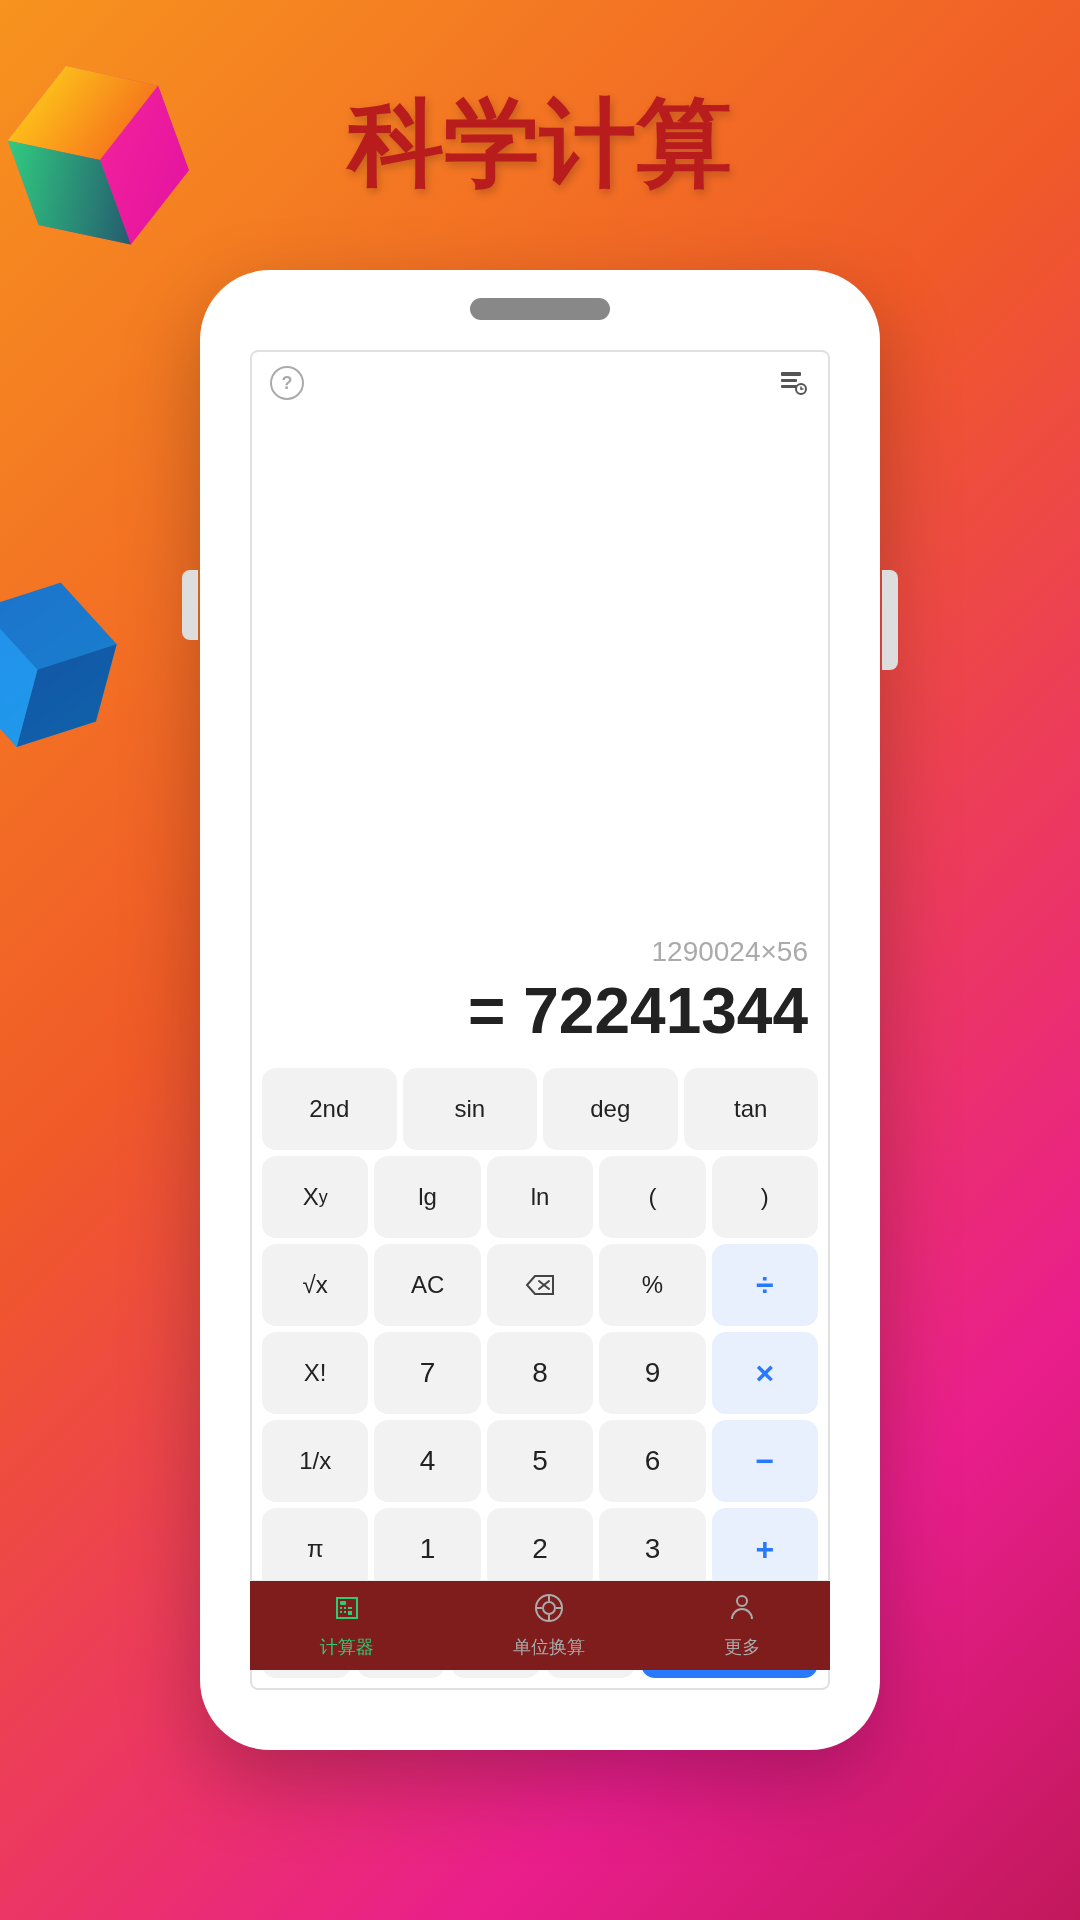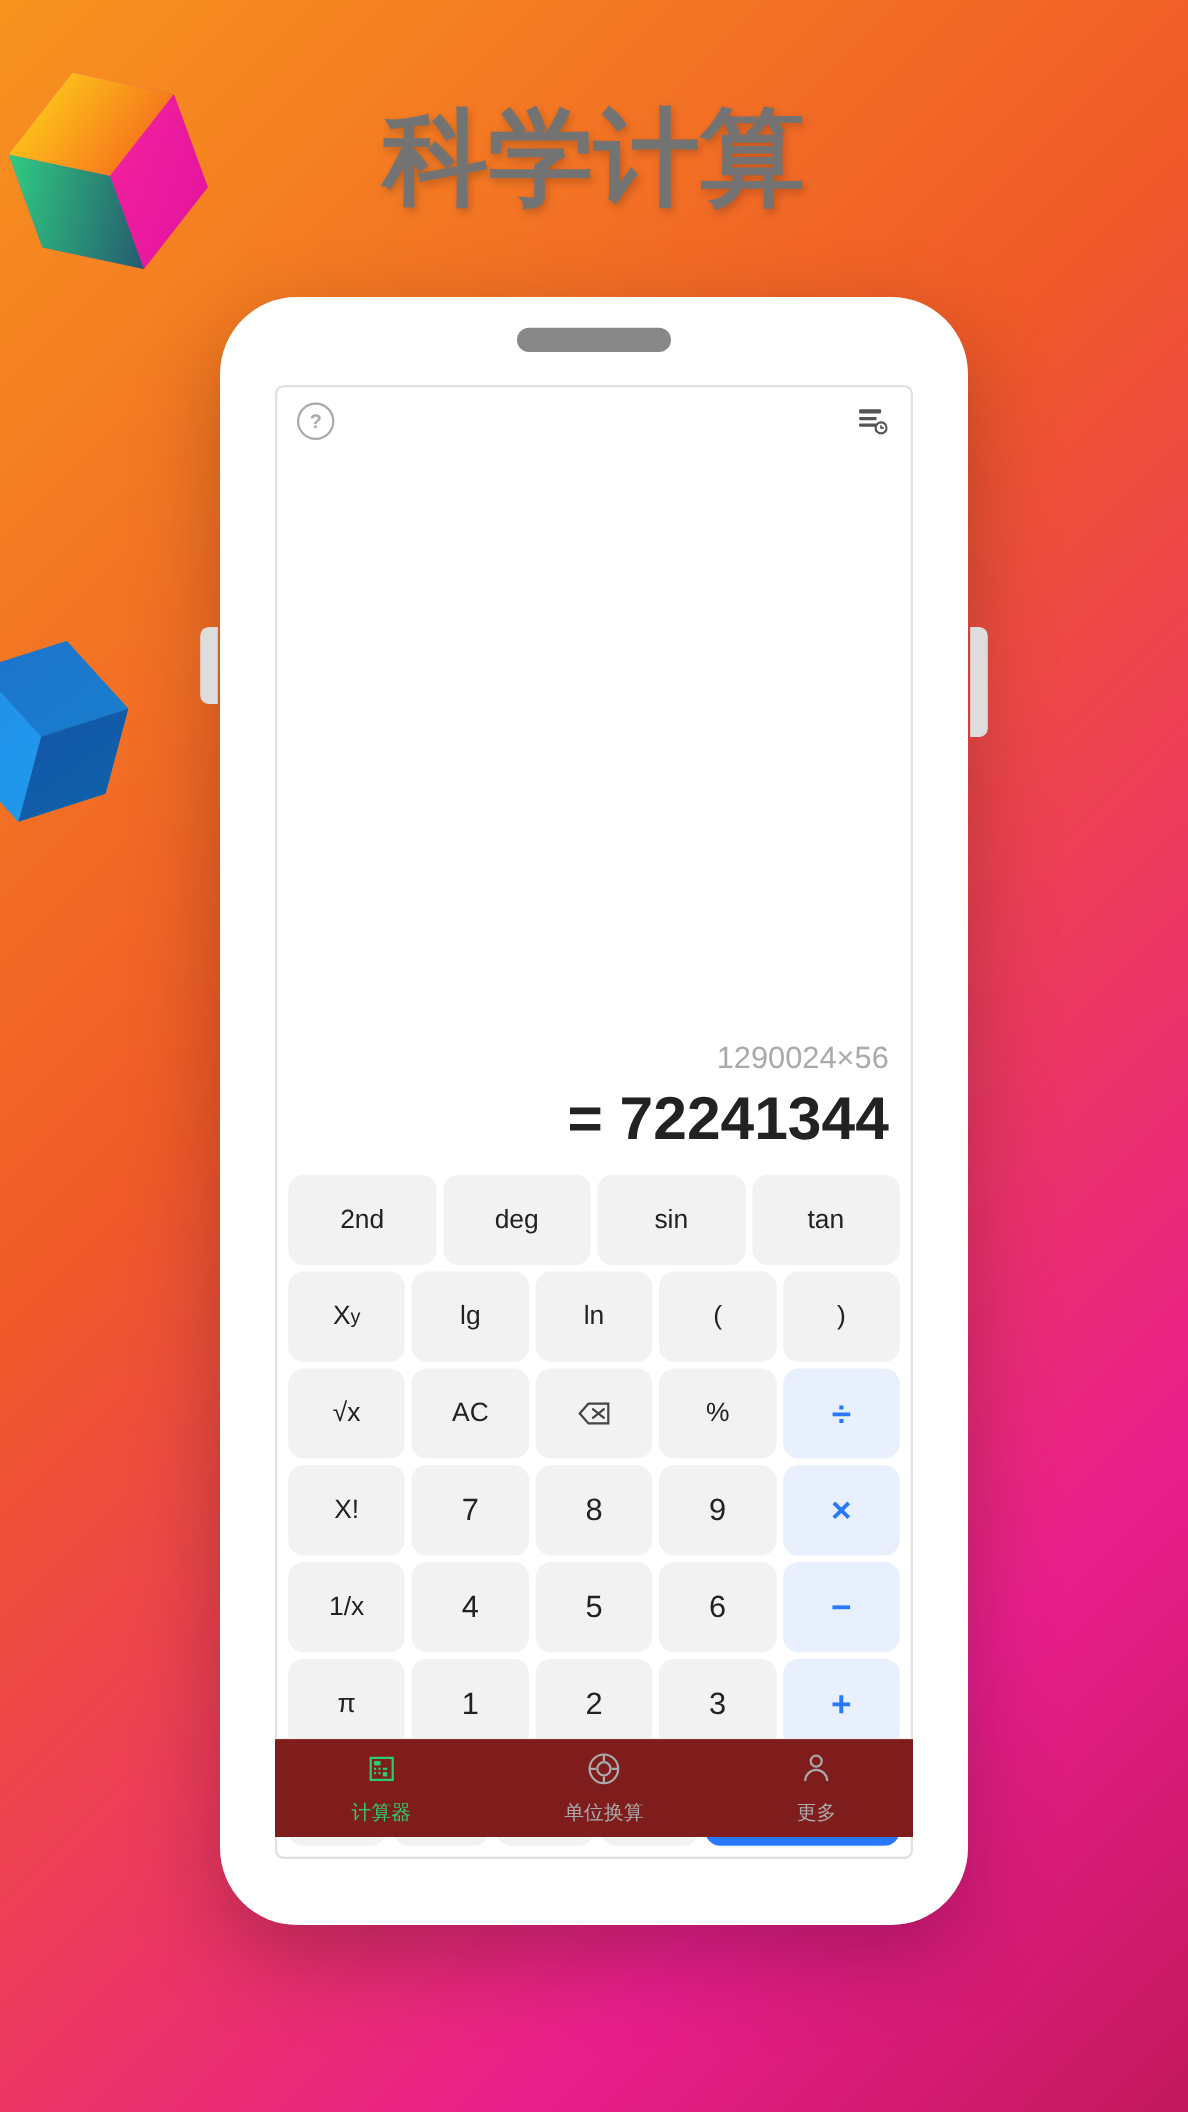"科学计算" .page-title { color: #737373 -> #b91c1c }
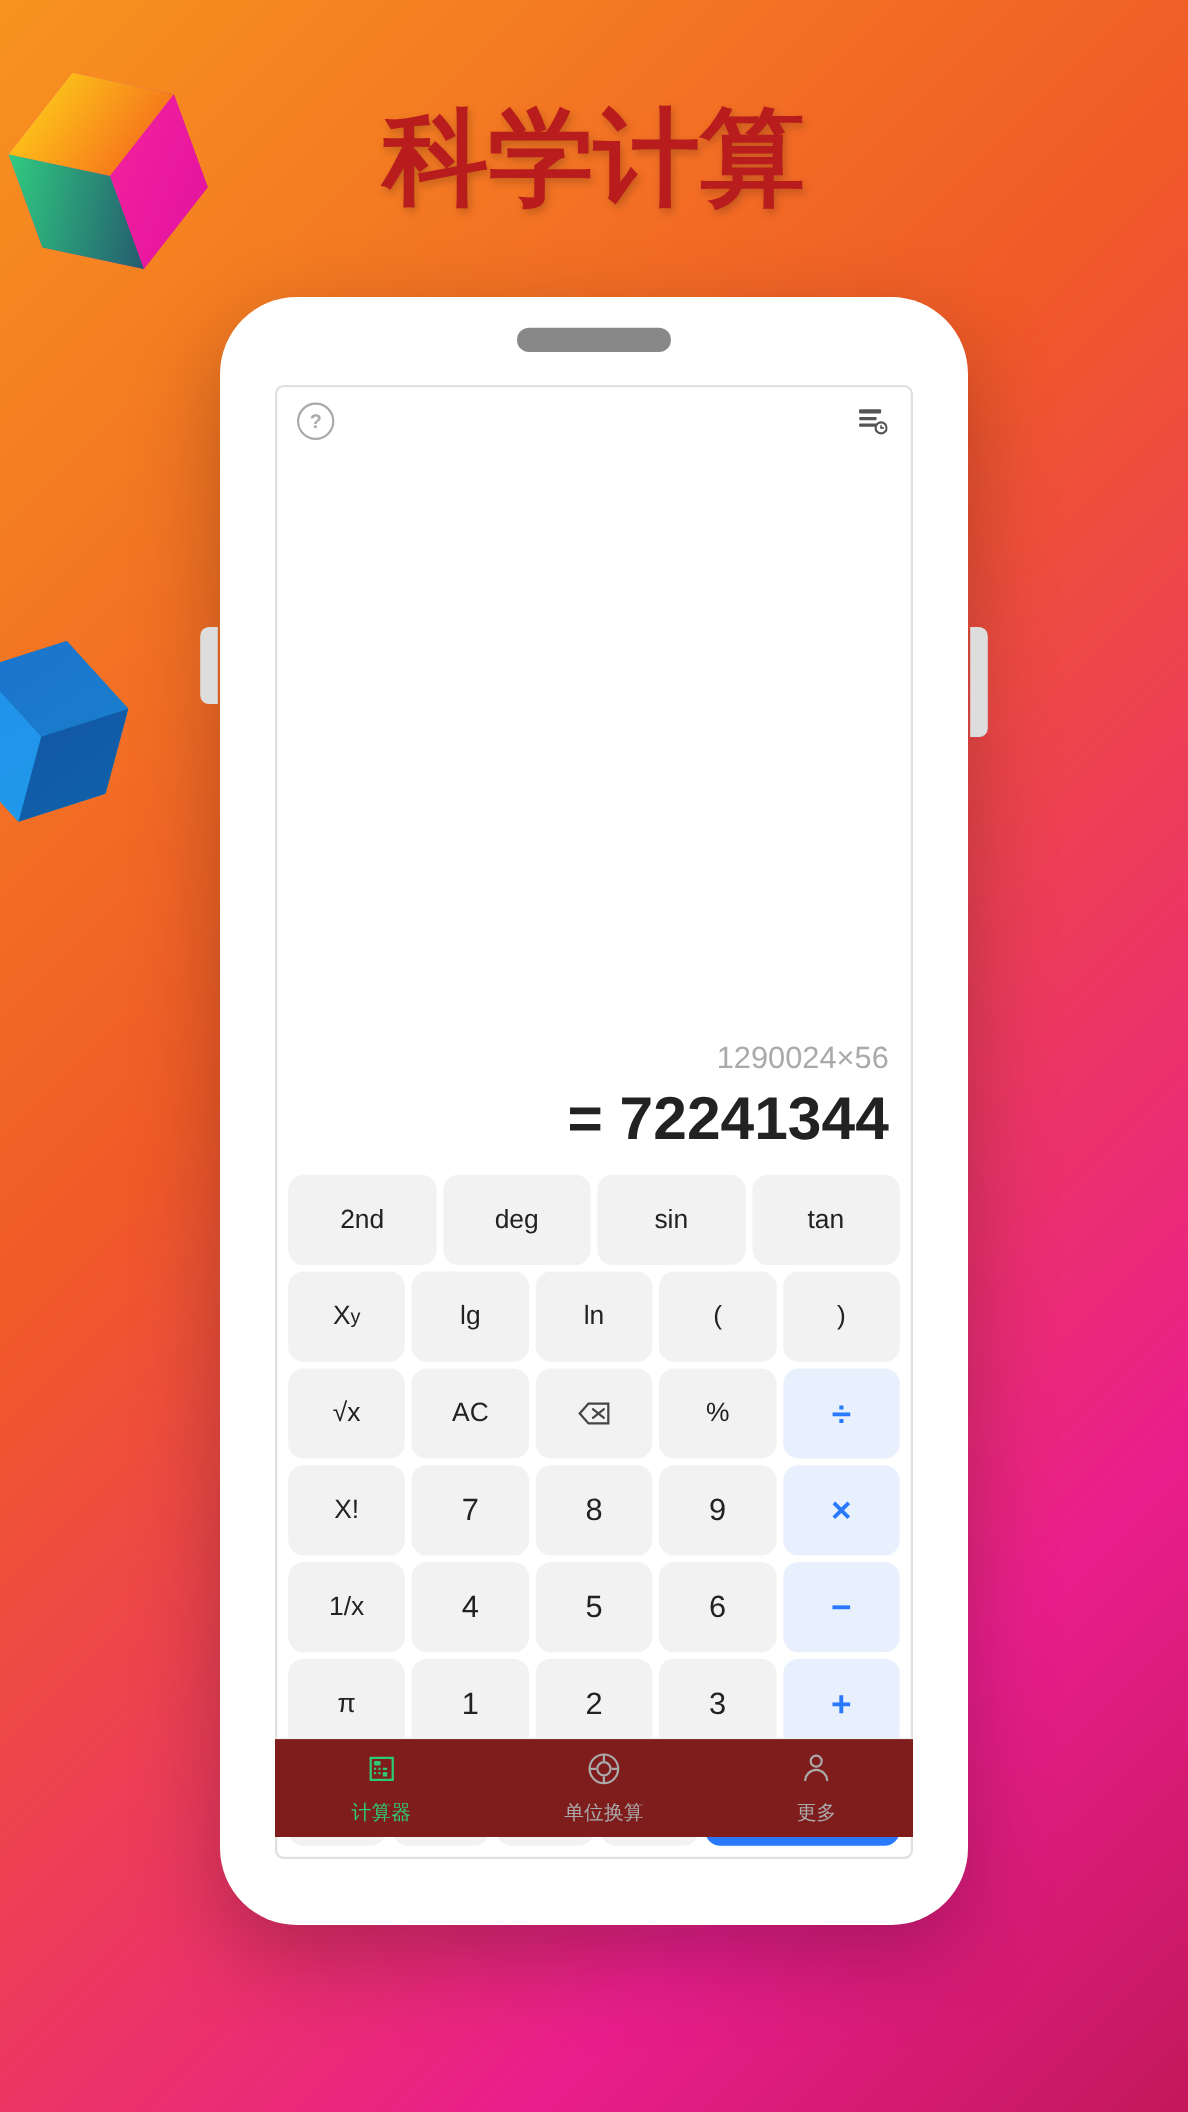"= 72241344" .calc-result { font-size: 55px -> 64px }
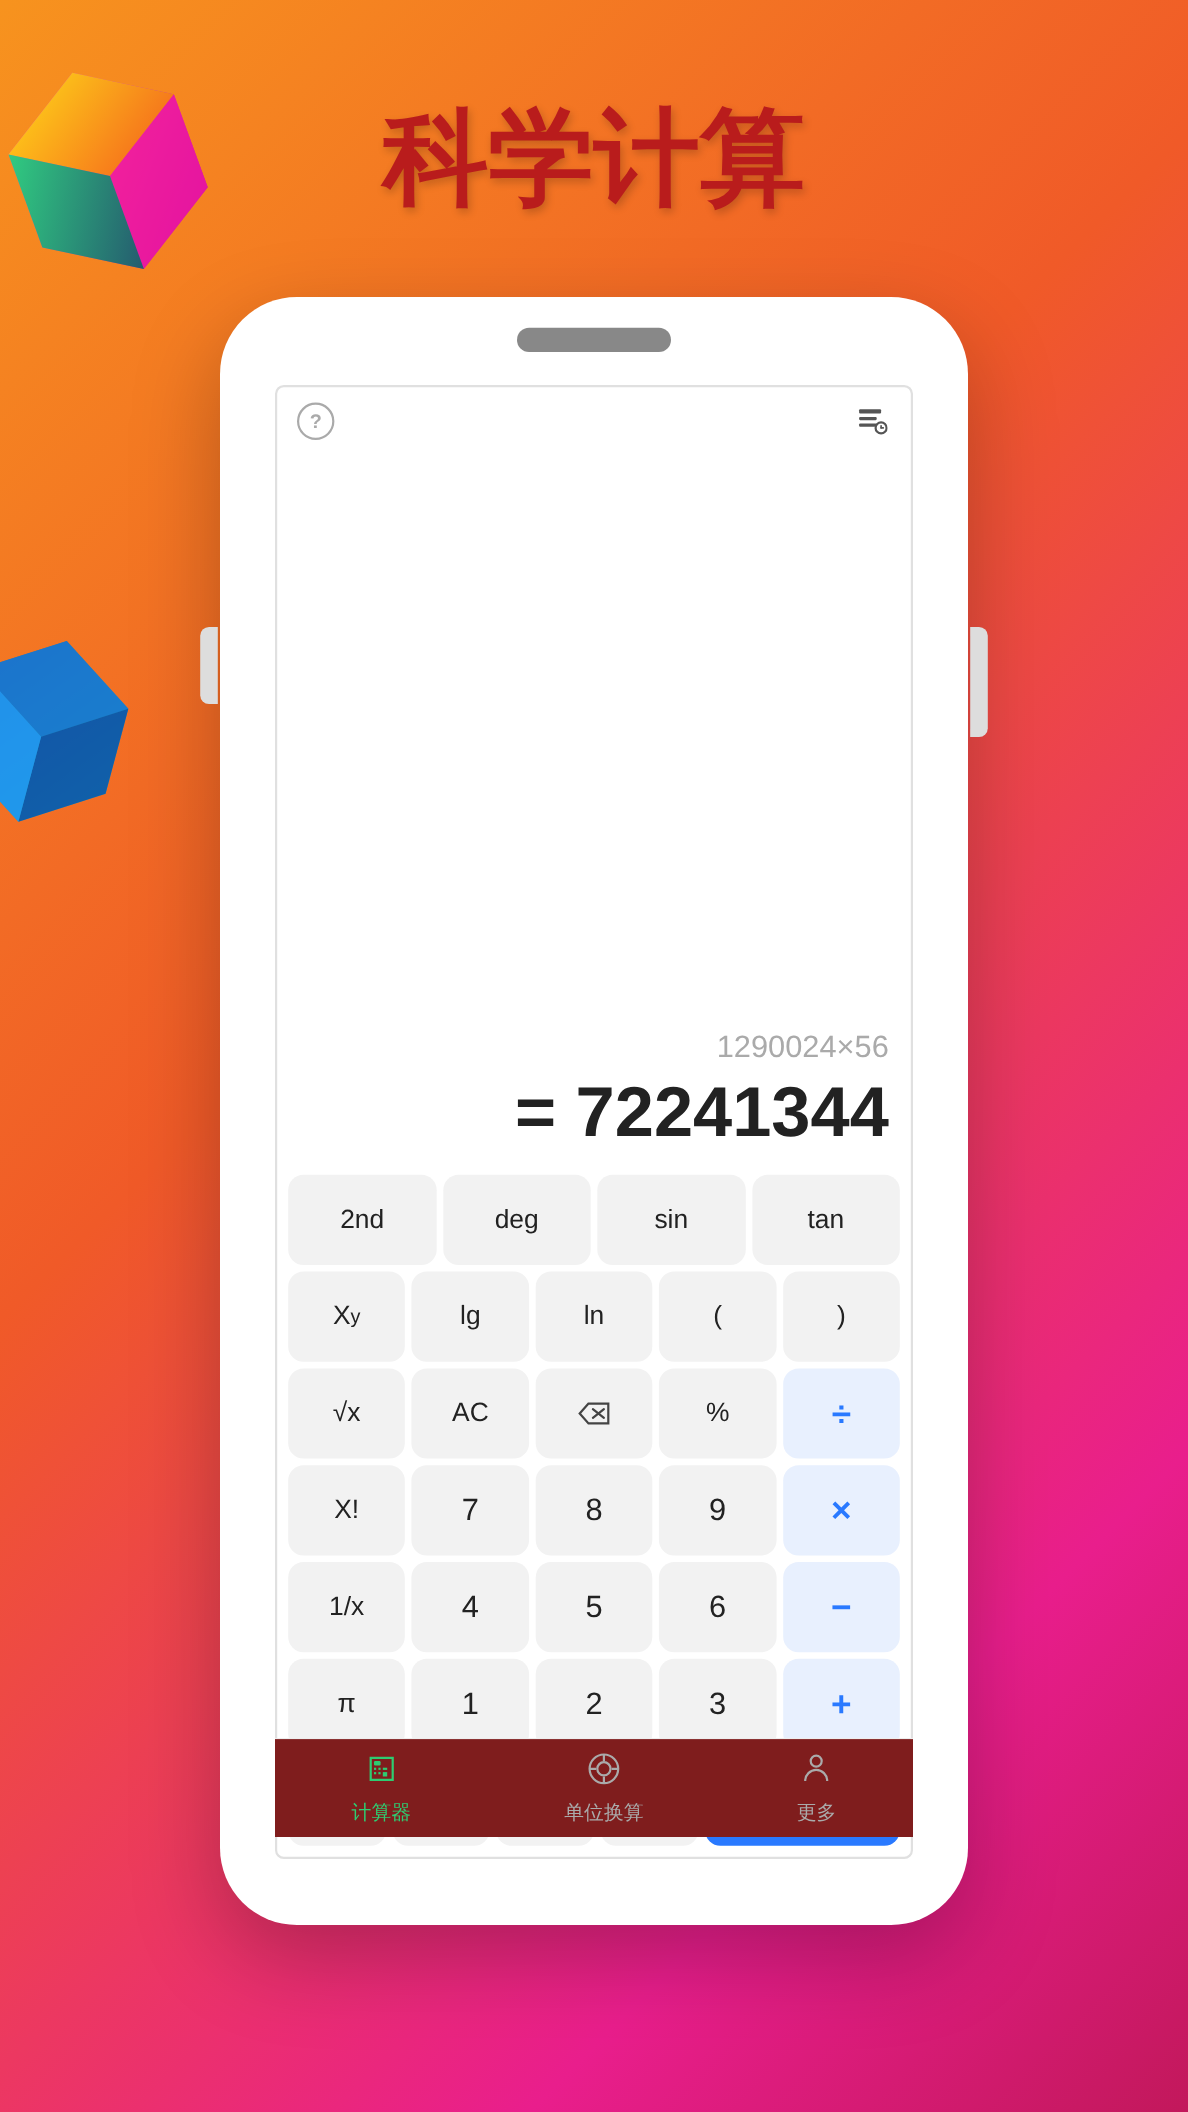"deg" button.calc-btn { order: before "sin" -> after "sin" }
